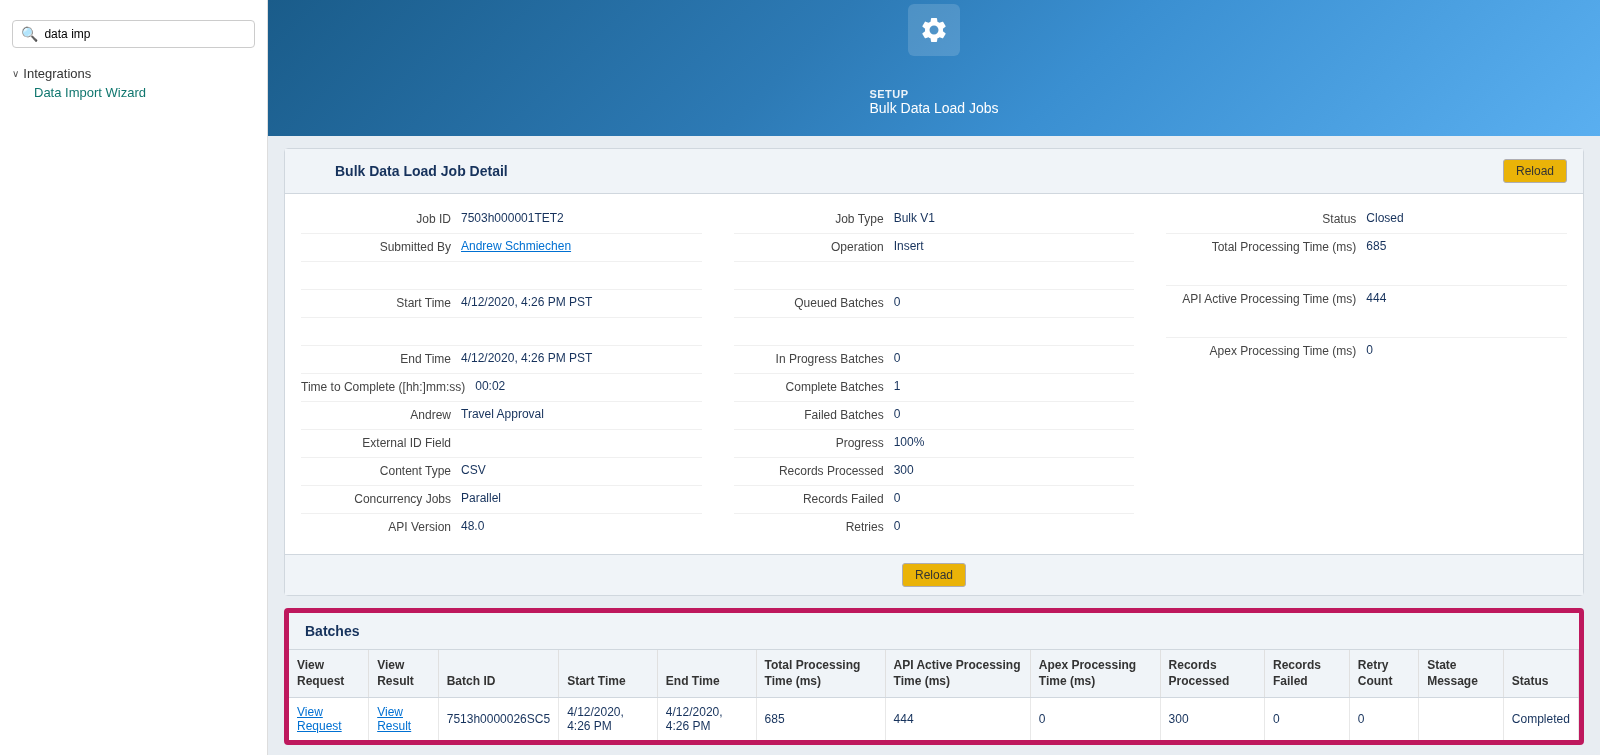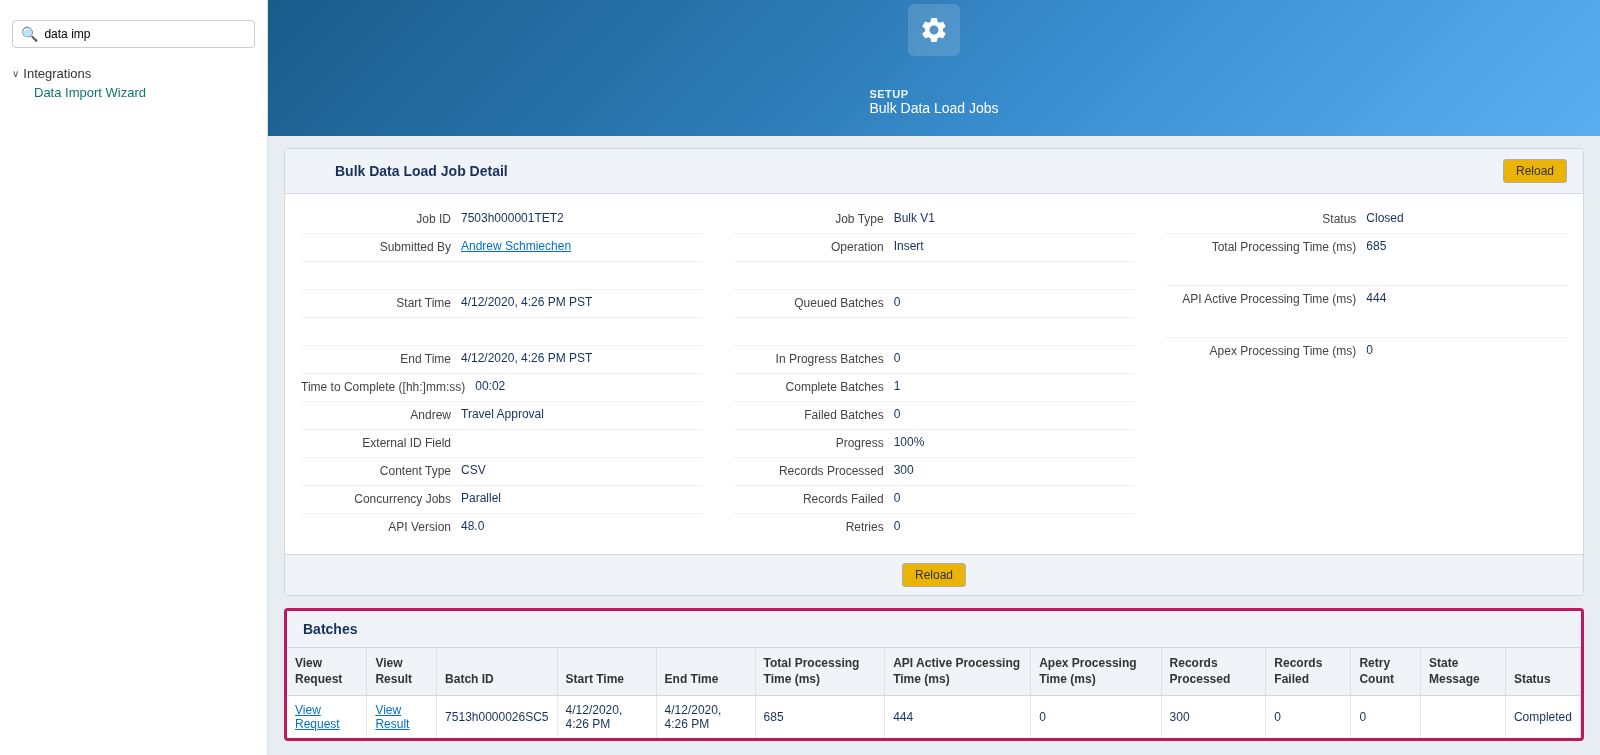"Batches" .batches-card { border: 3px solid #be185d -> 5px solid #be185d }
